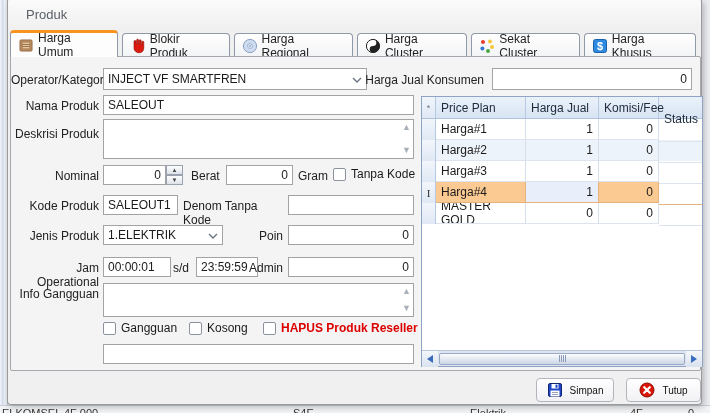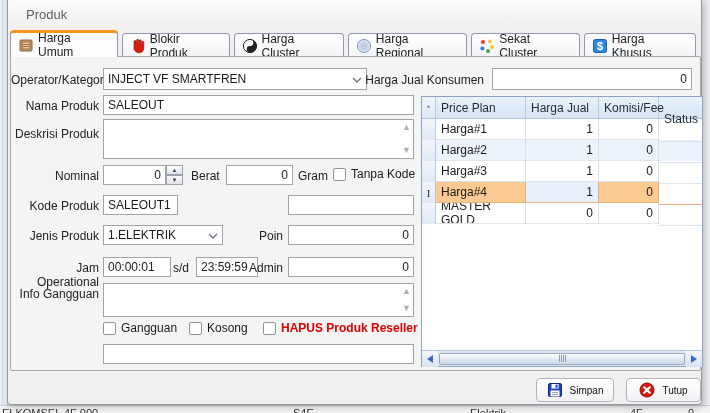"Harga Cluster" div.tab { order: before "Harga Regional" -> after "Harga Regional" }
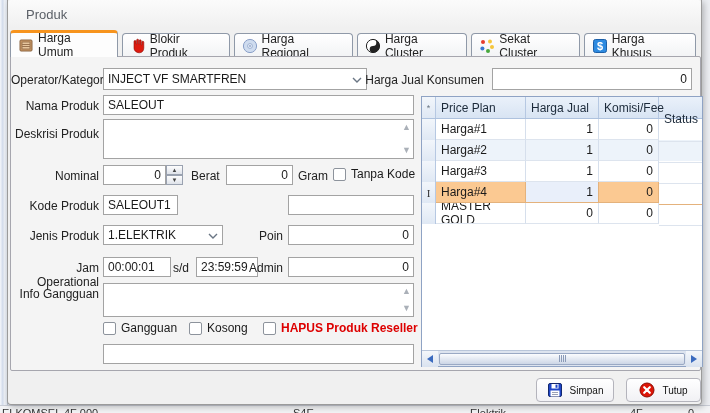"Denom Tanpa Kode" div.lbl { html: none -> <div>Denom Tanpa Kode</div> }
